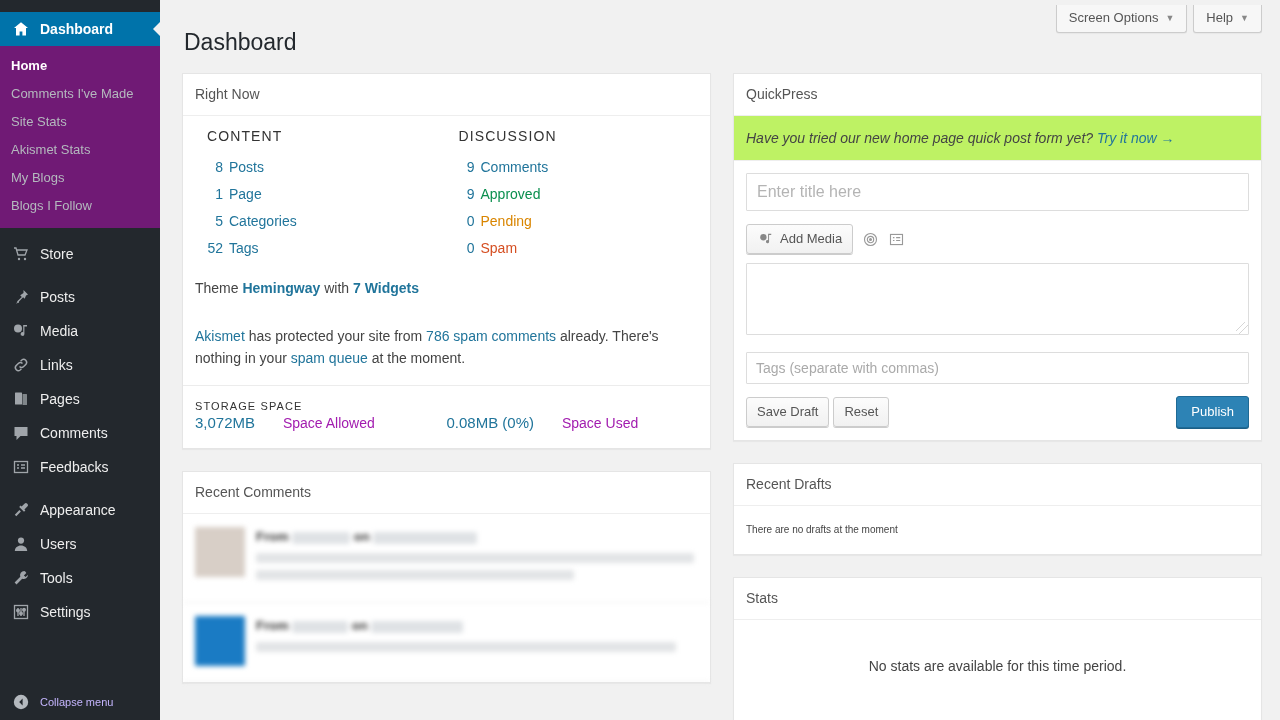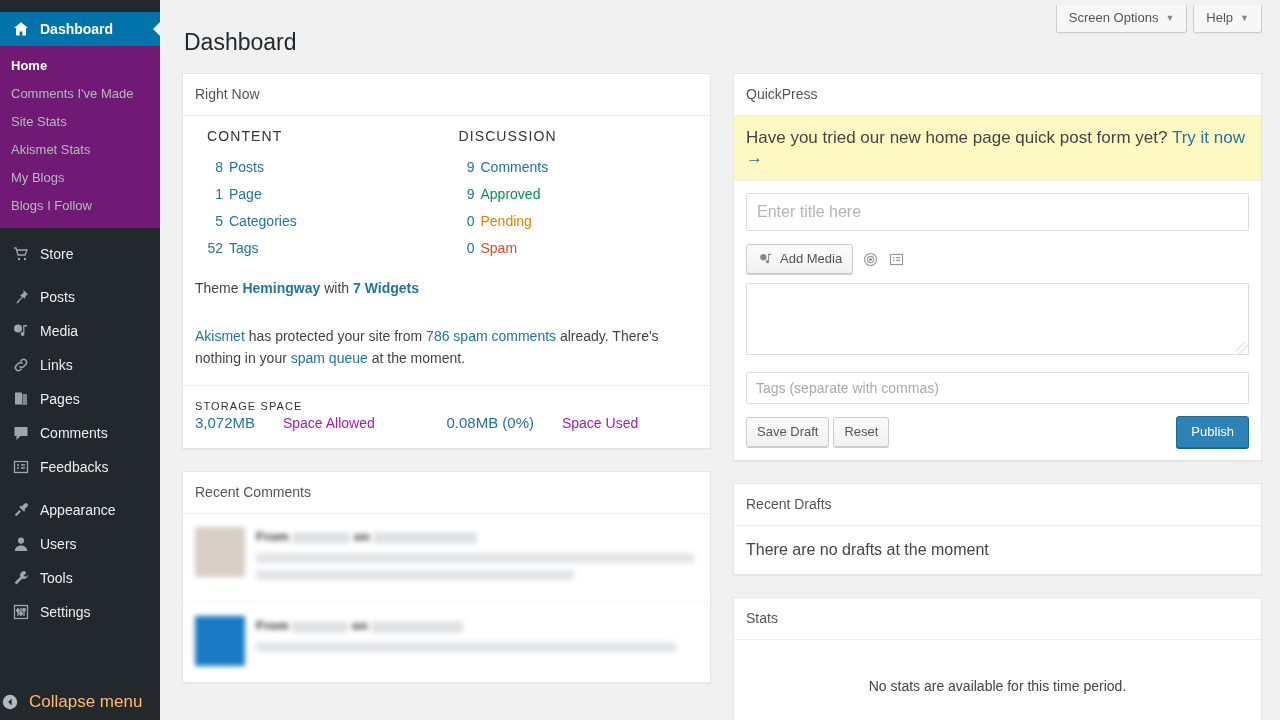"Have you tried our new" .qp-notice { background: #fef9c3 -> #bef264; font-size: 17px -> 14px; font-style: none -> italic }
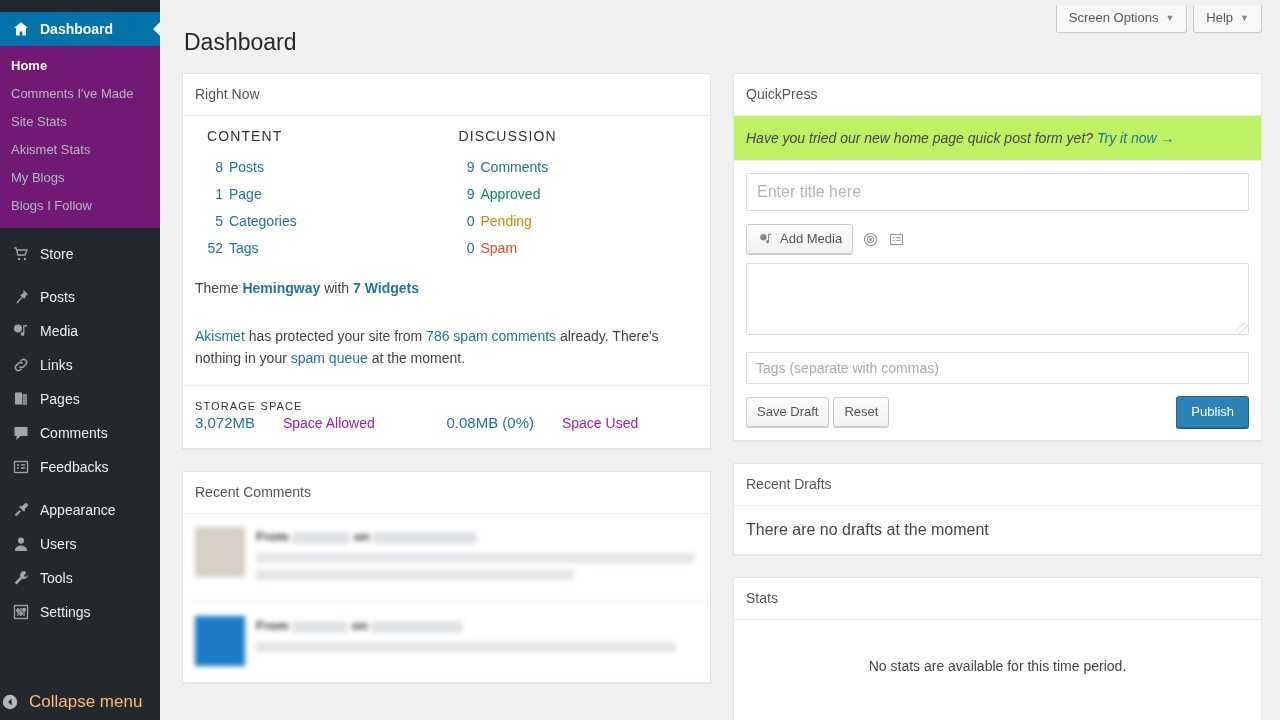"There are no drafts at" .simple-body { font-size: 16px -> 10px }
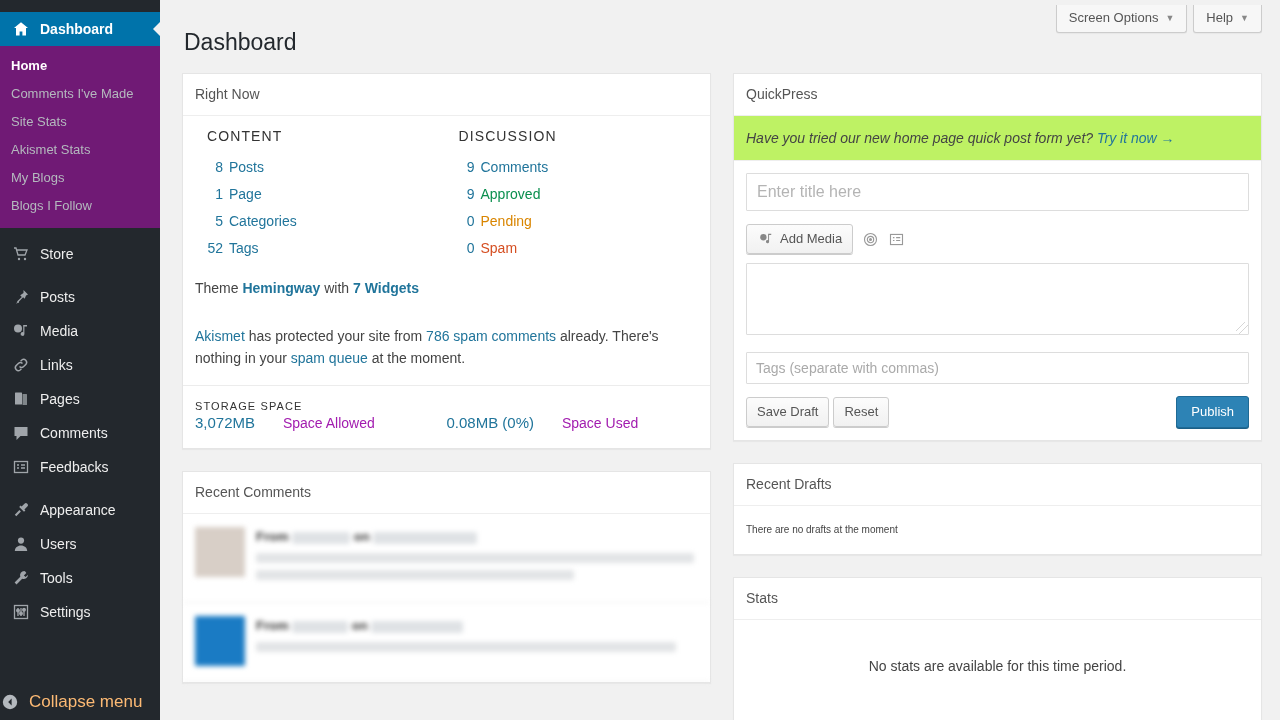"Collapse menu" .collapse-row { color: #fdba74 -> #c4b5fd; font-size: 17px -> 11px; padding-left: 0 -> 11px }
